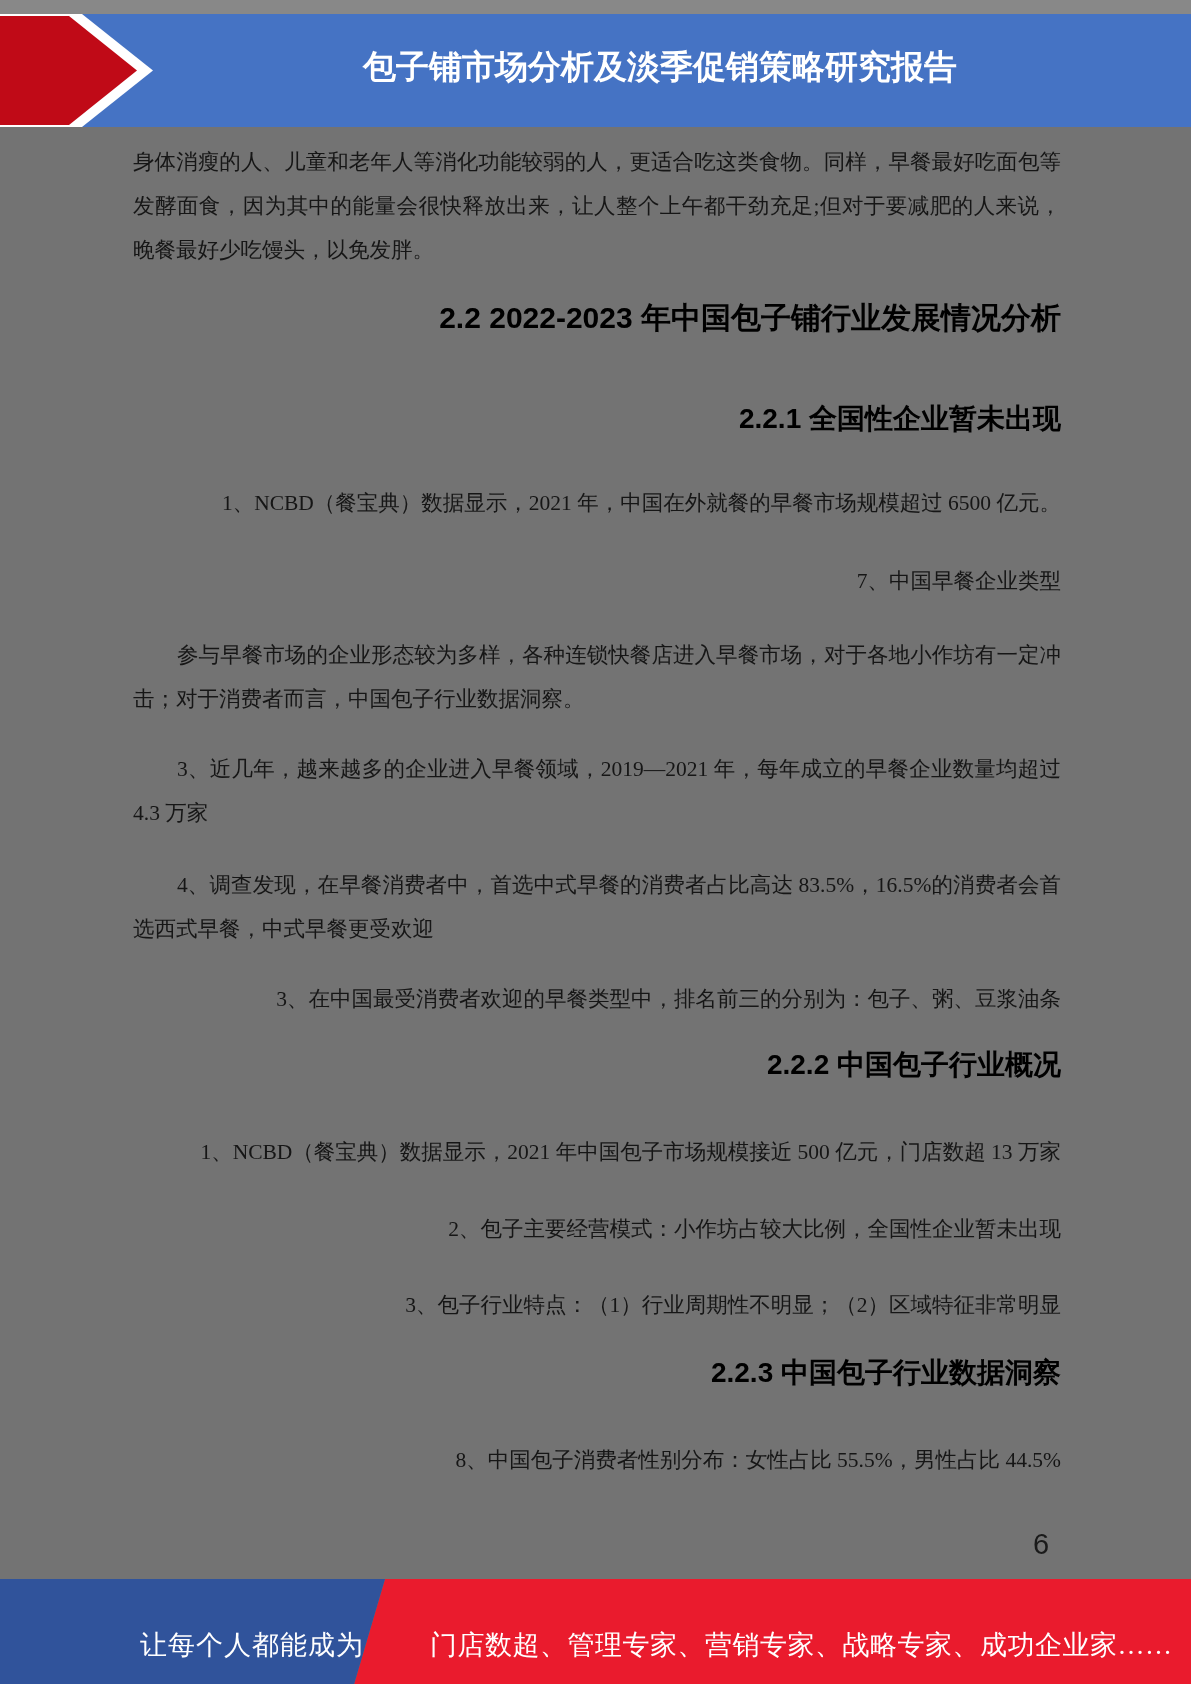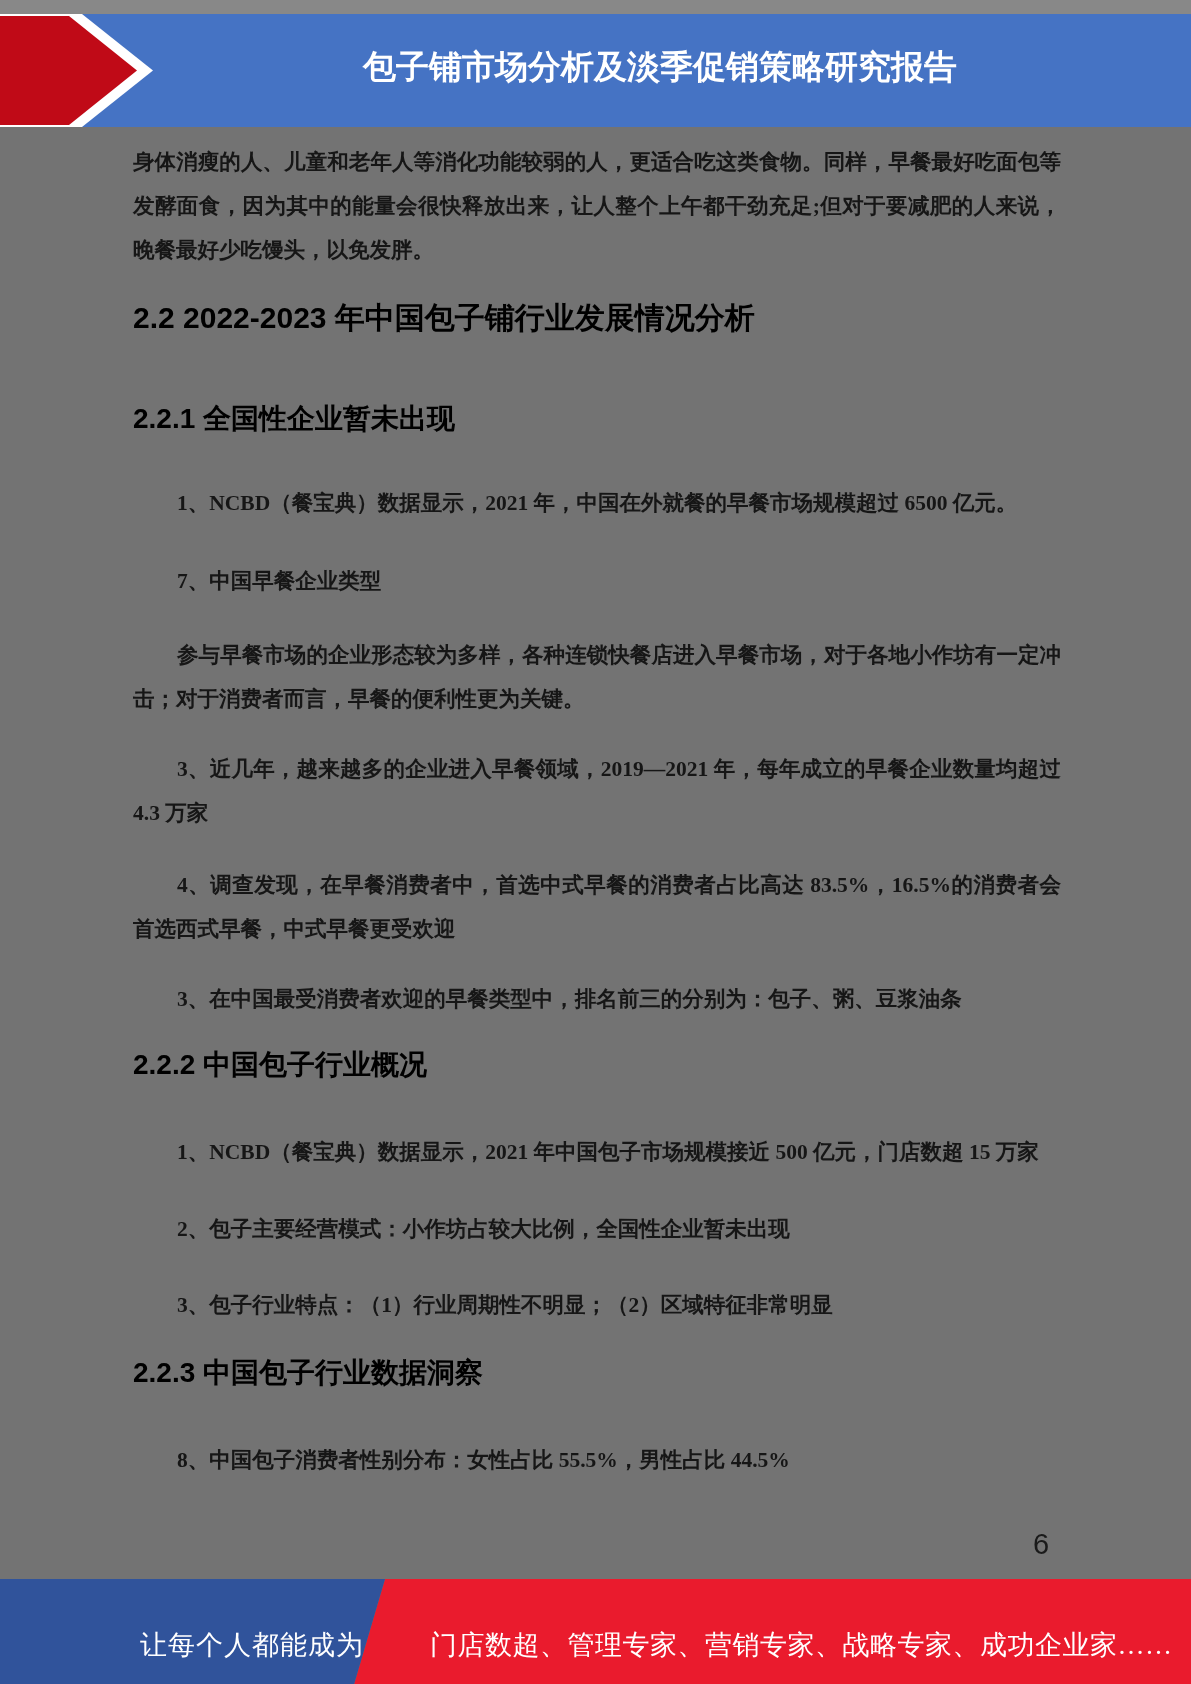"身体消瘦的人、儿童和老年人等消化功能较弱的人，更适合吃这类食物。同样，早餐最好吃" .body { font-weight: bold -> none }
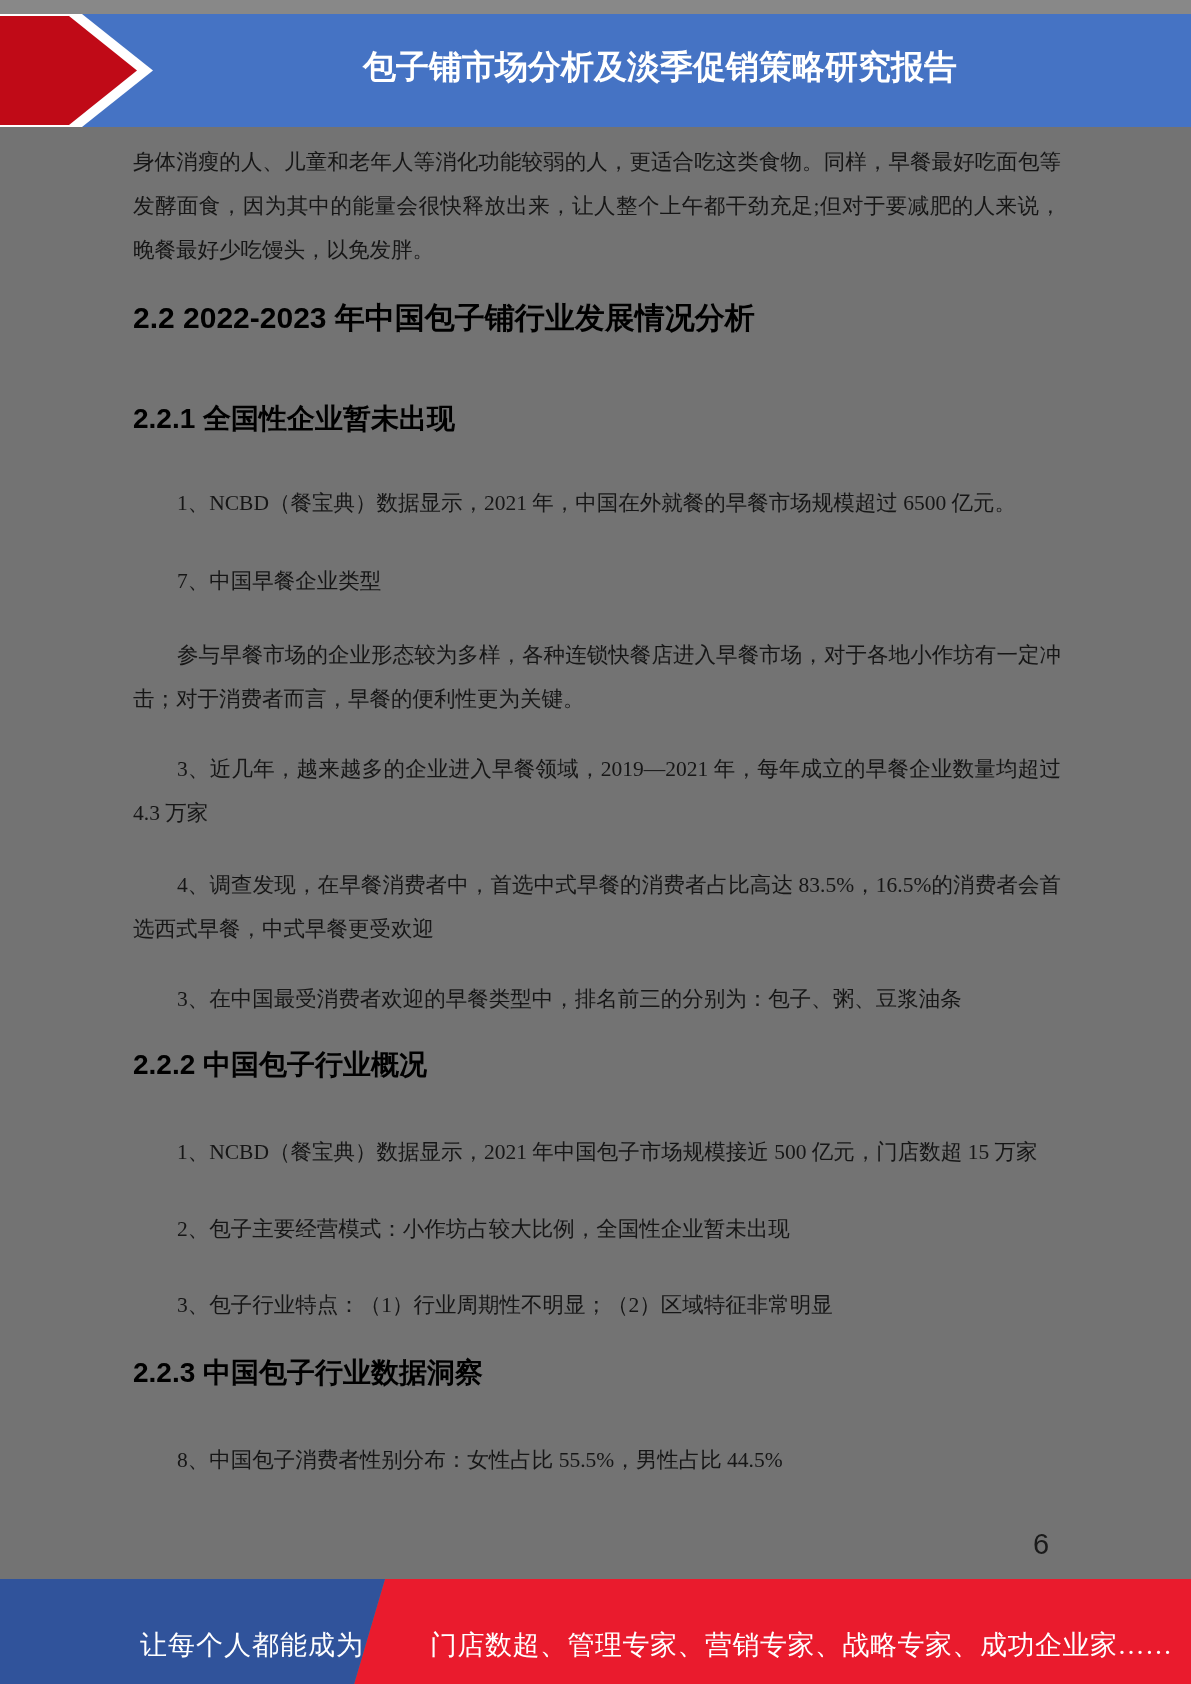"2.2 2022-2023 年中国包子铺行业发展情况分析" .blk { text-align: none -> right }
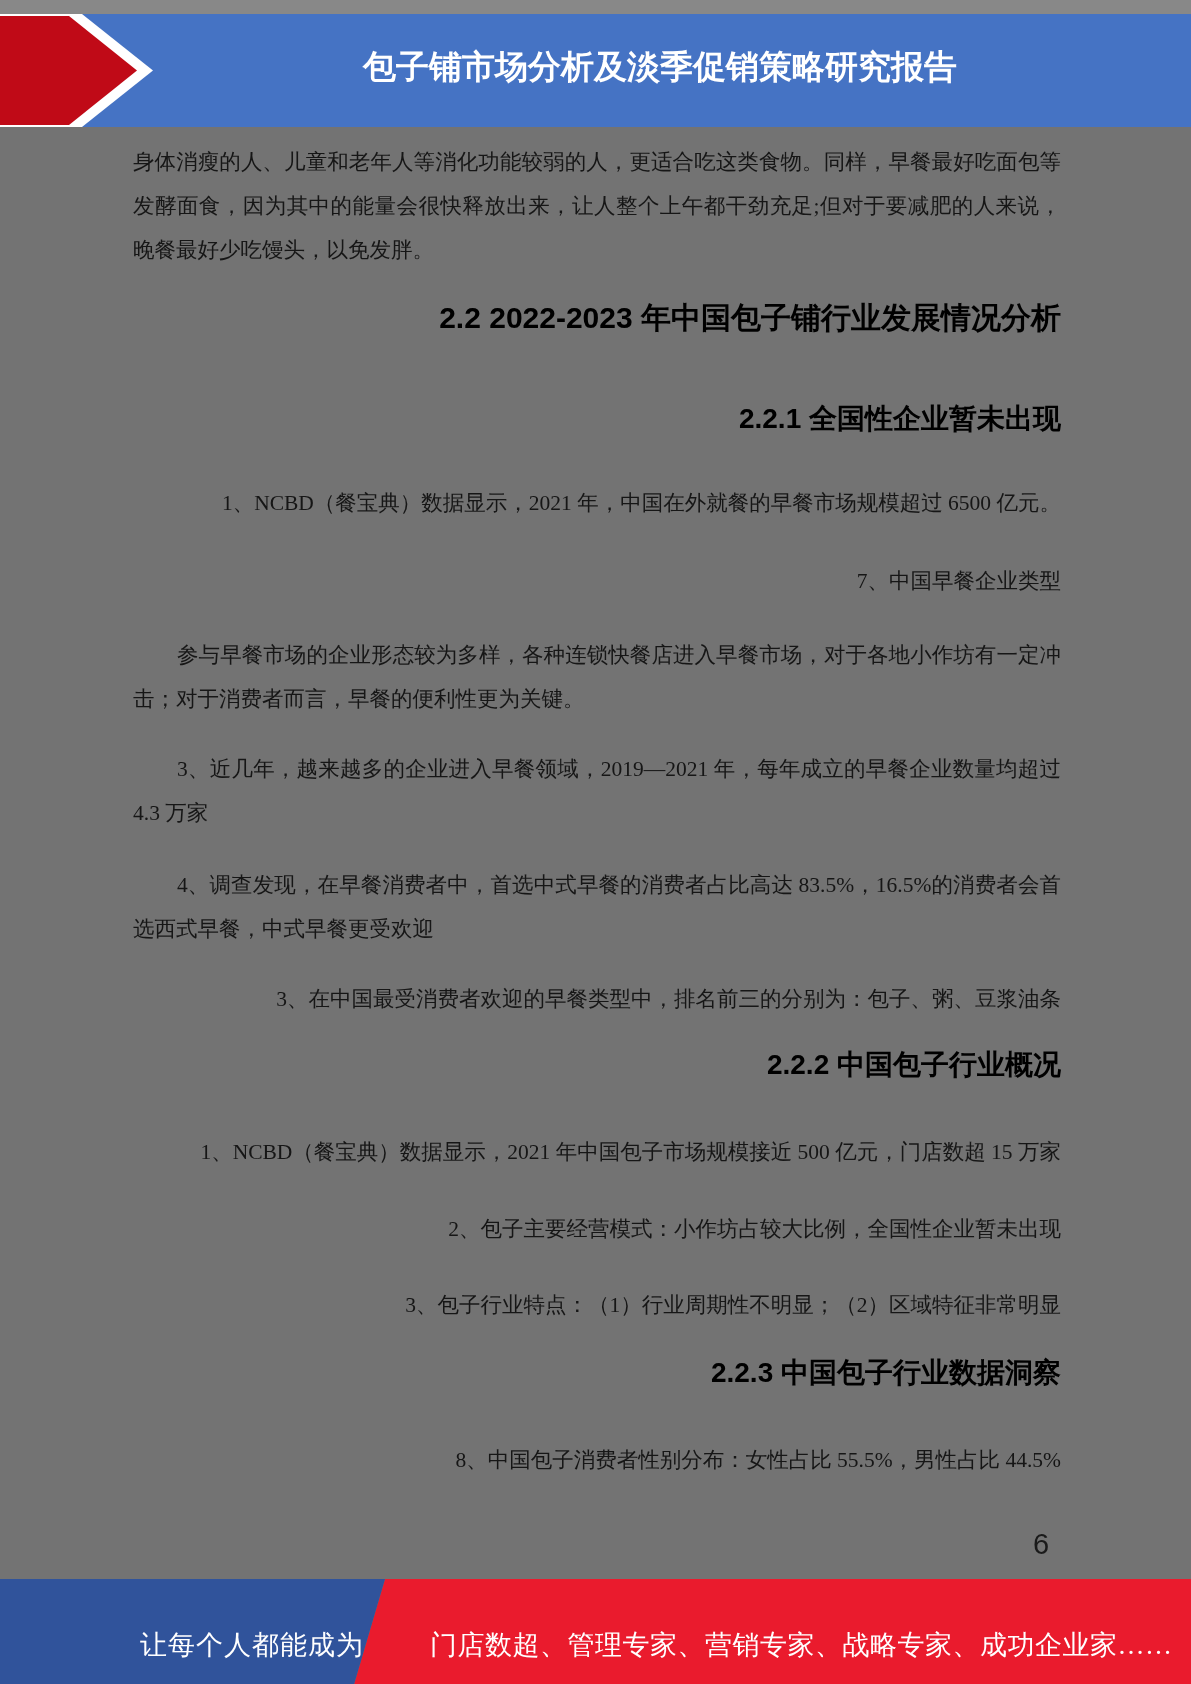"参与早餐市场的企业形态较为多样，各种连锁快餐店进入早餐市场，对于各地小作坊有一定" p.blk { text: 早餐的便利性更为关键 -> 中国包子行业数据洞察 }
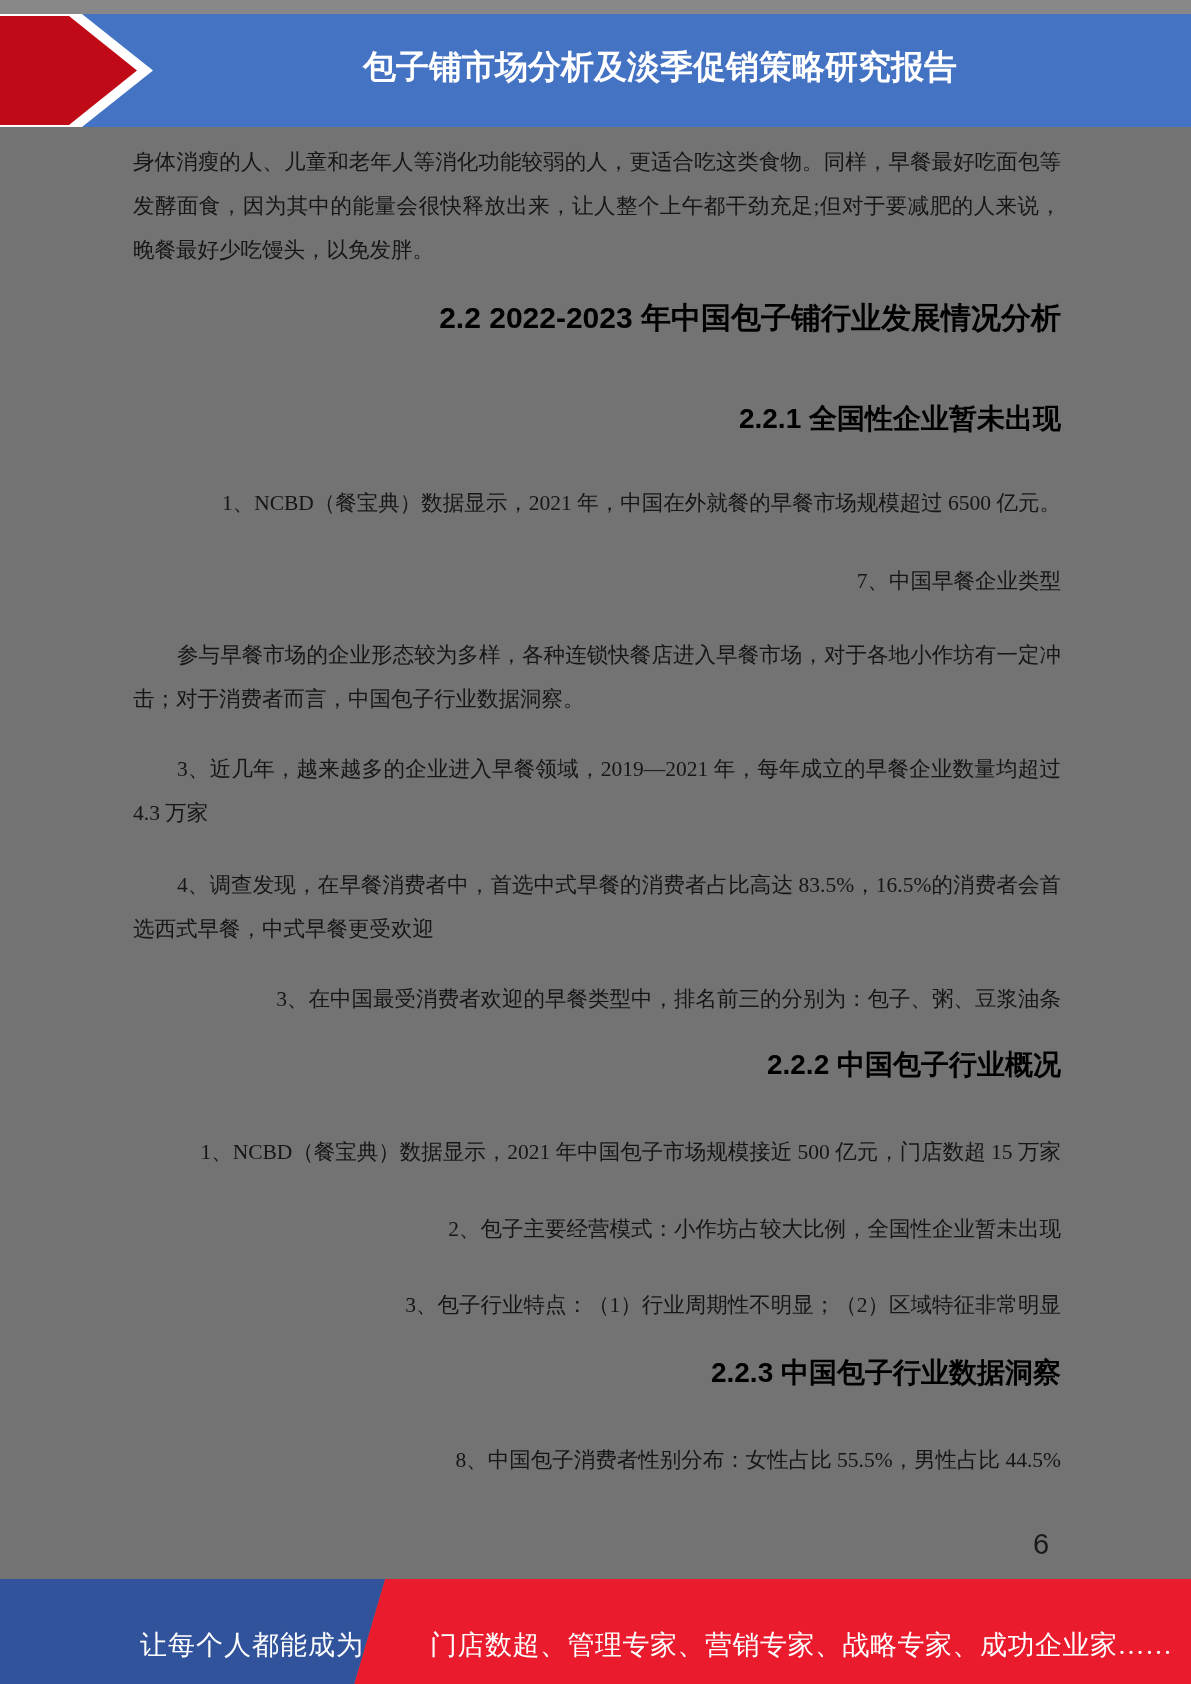"1、NCBD（餐宝典）数据显示，2021 年中国包子市场规模接近 500" p.blk { text: 15 -> 13 }
